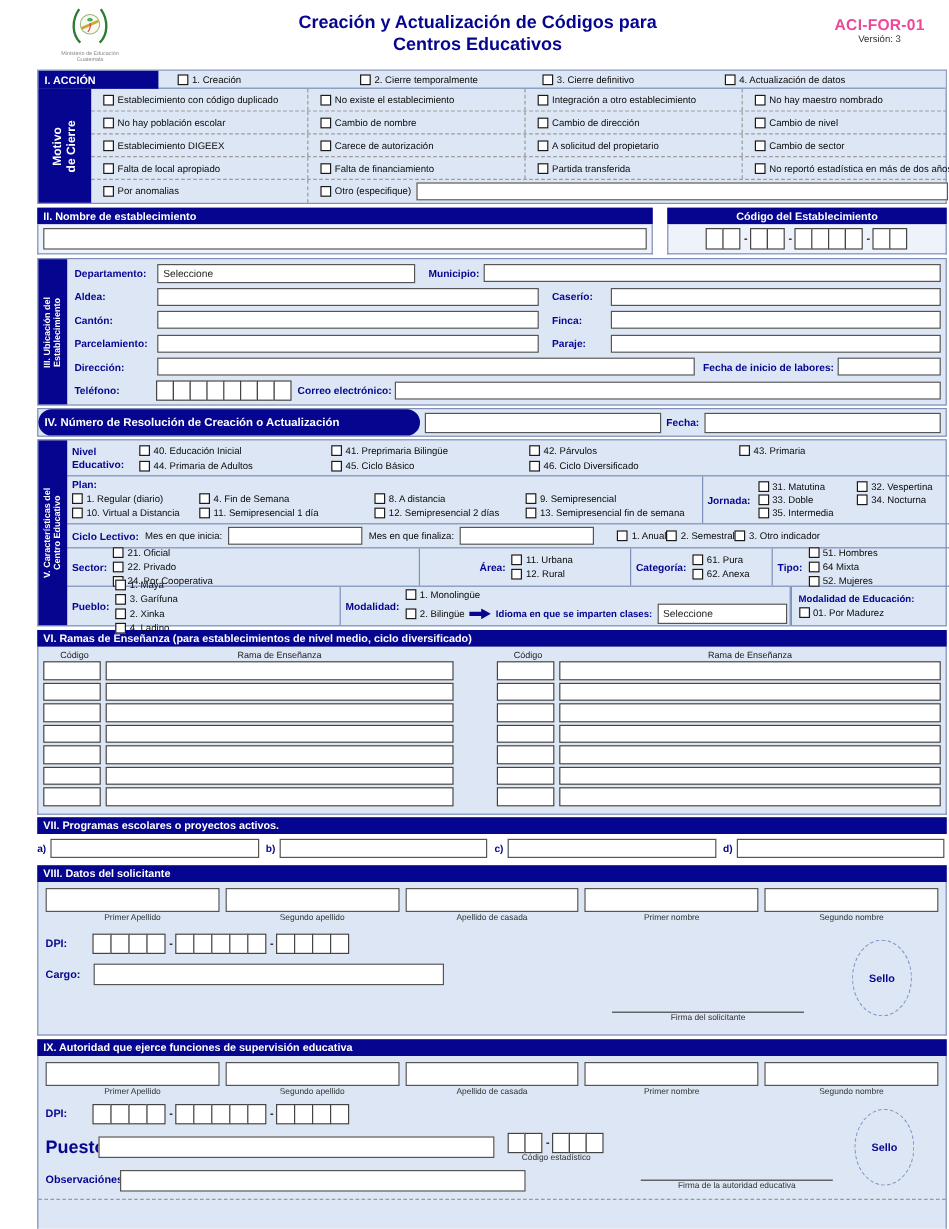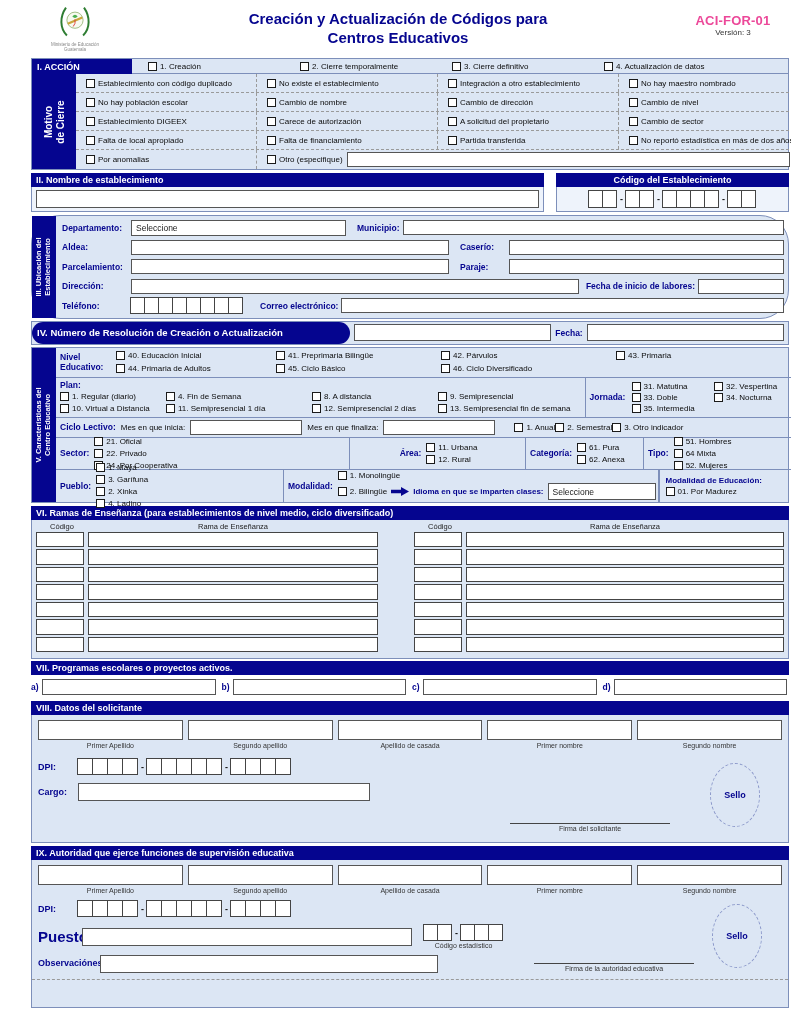"Departamento:" .s3 { border-radius: 29px -> none }
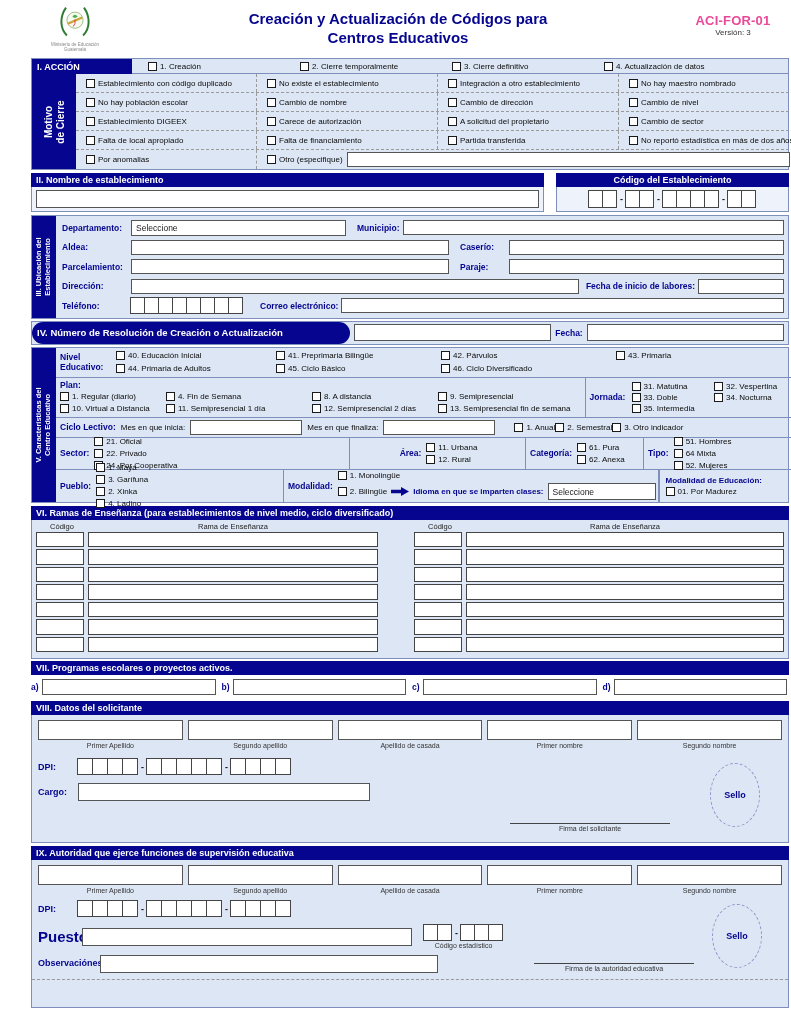"Cantón:" div.r3 { html: none -> <div> <span>Cantón:</span> <div></div> <span>Finca:</span> <div></div> </div> }
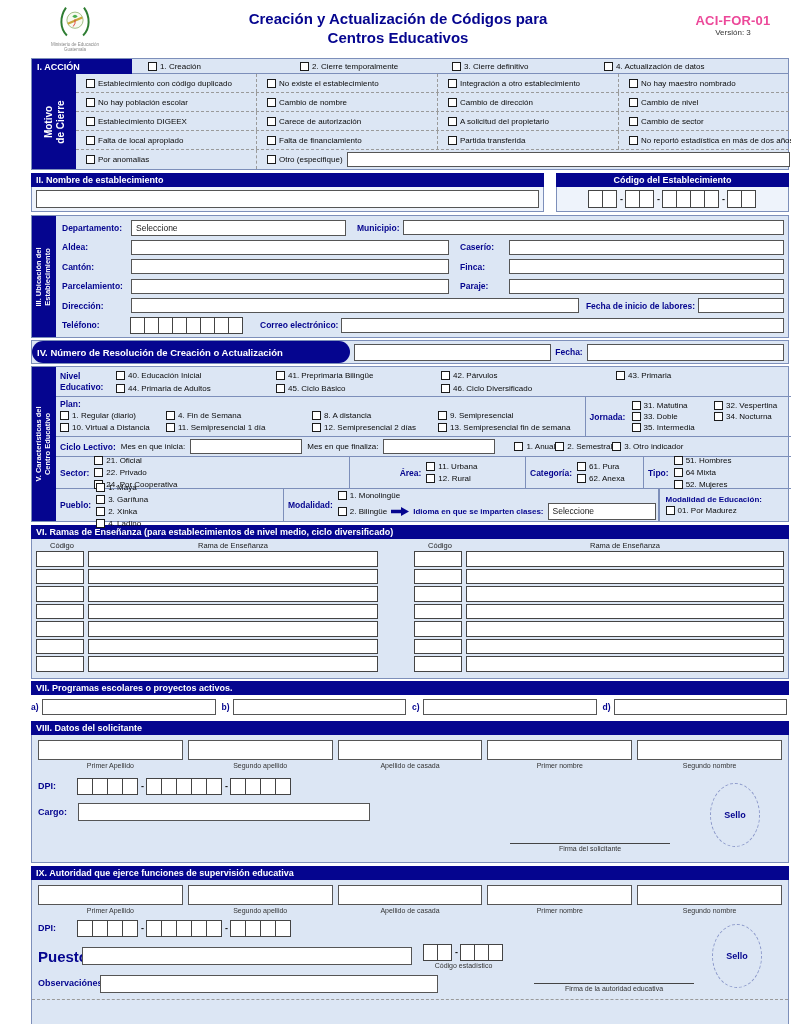"Correo electrónico:" span.lbl { margin-left: 14px -> 2px }
